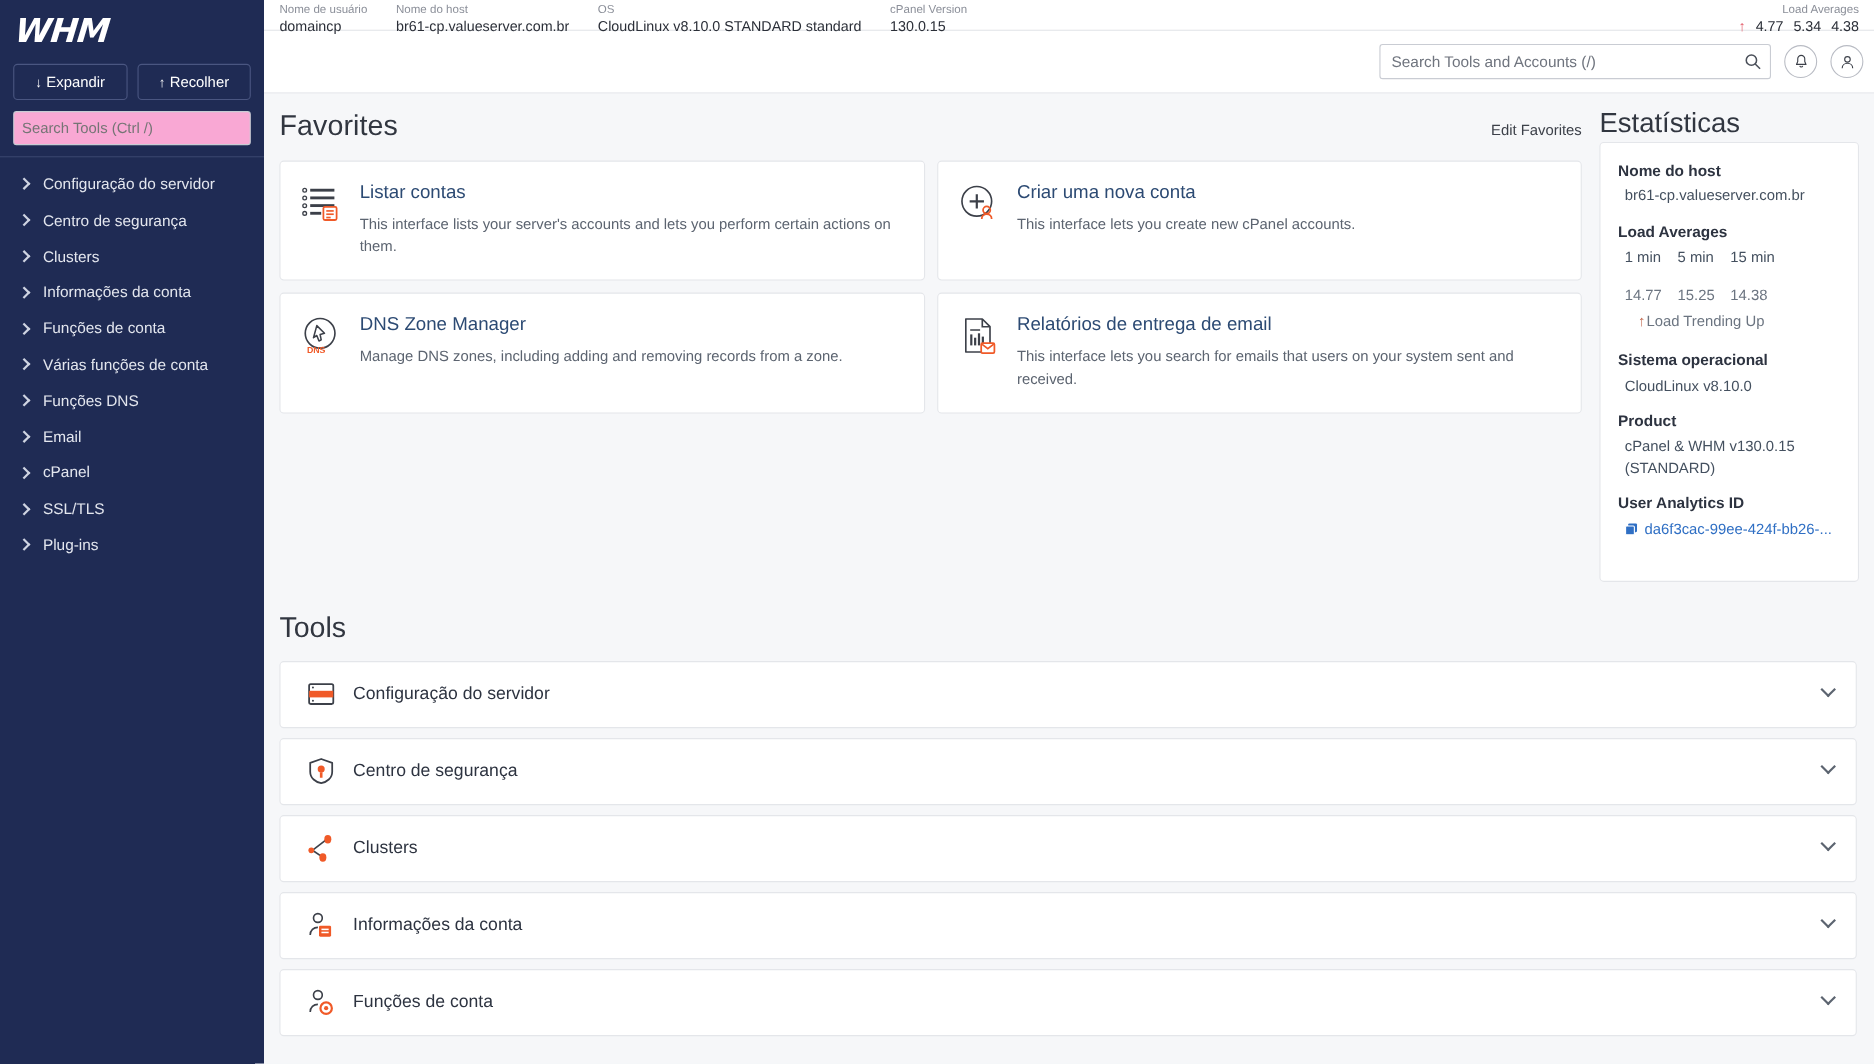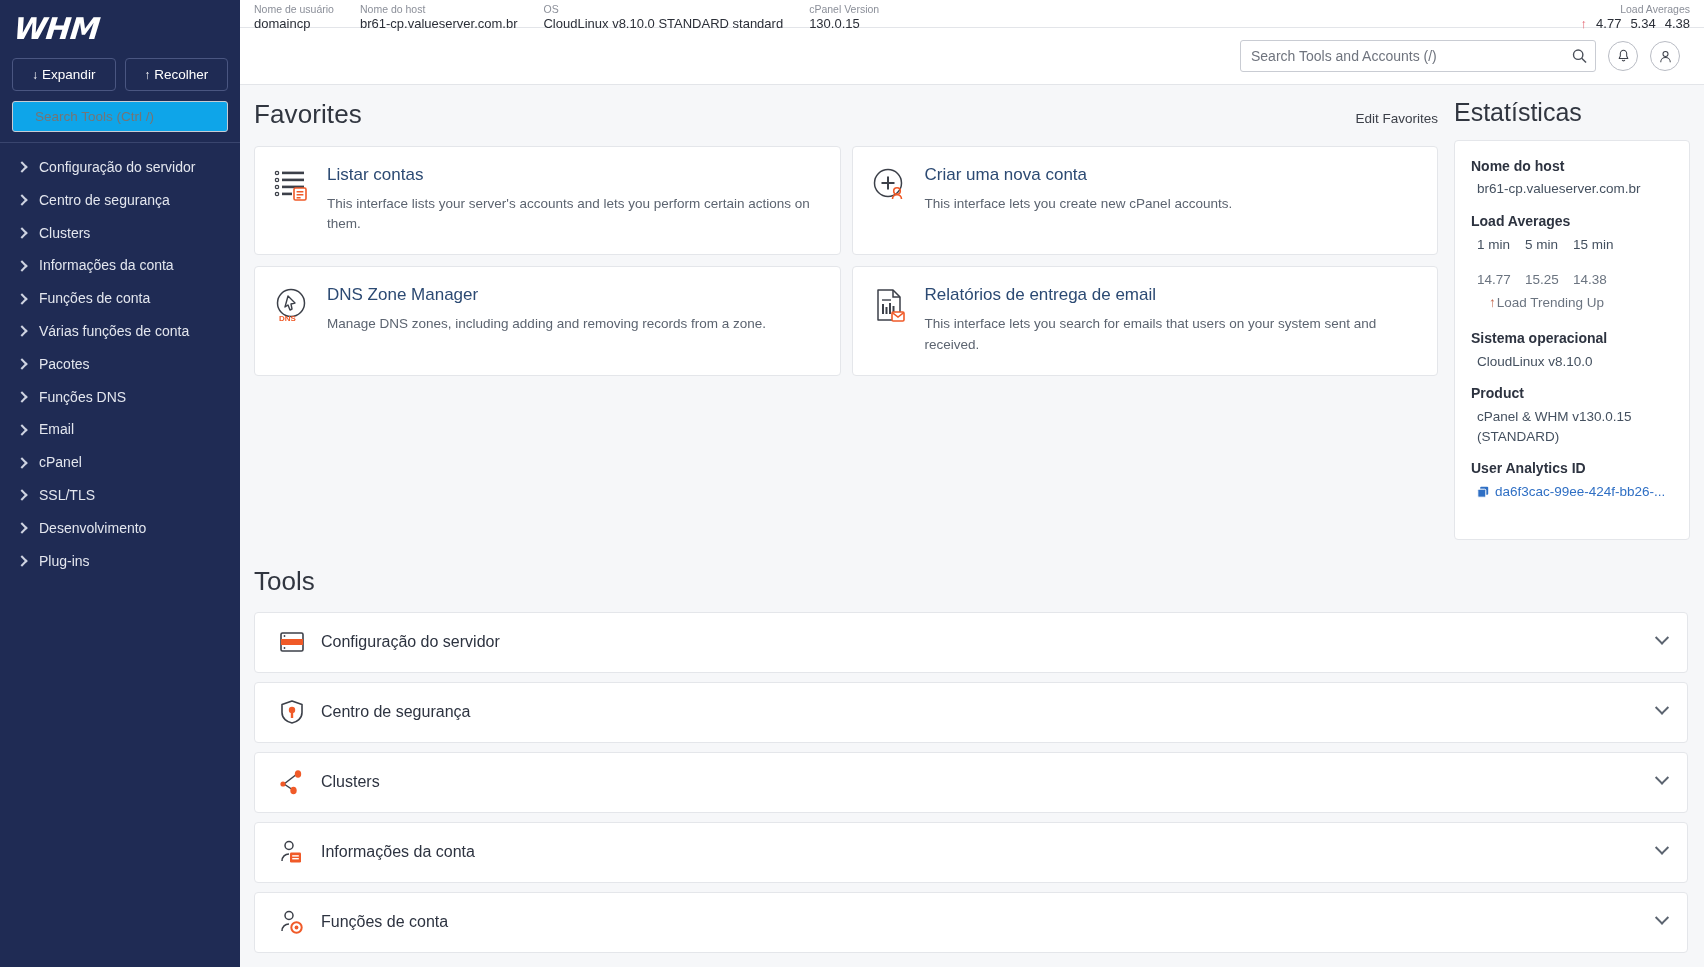"Search Tools and Accounts (/)" .toolbar { padding: 0 24px -> 0 10px }
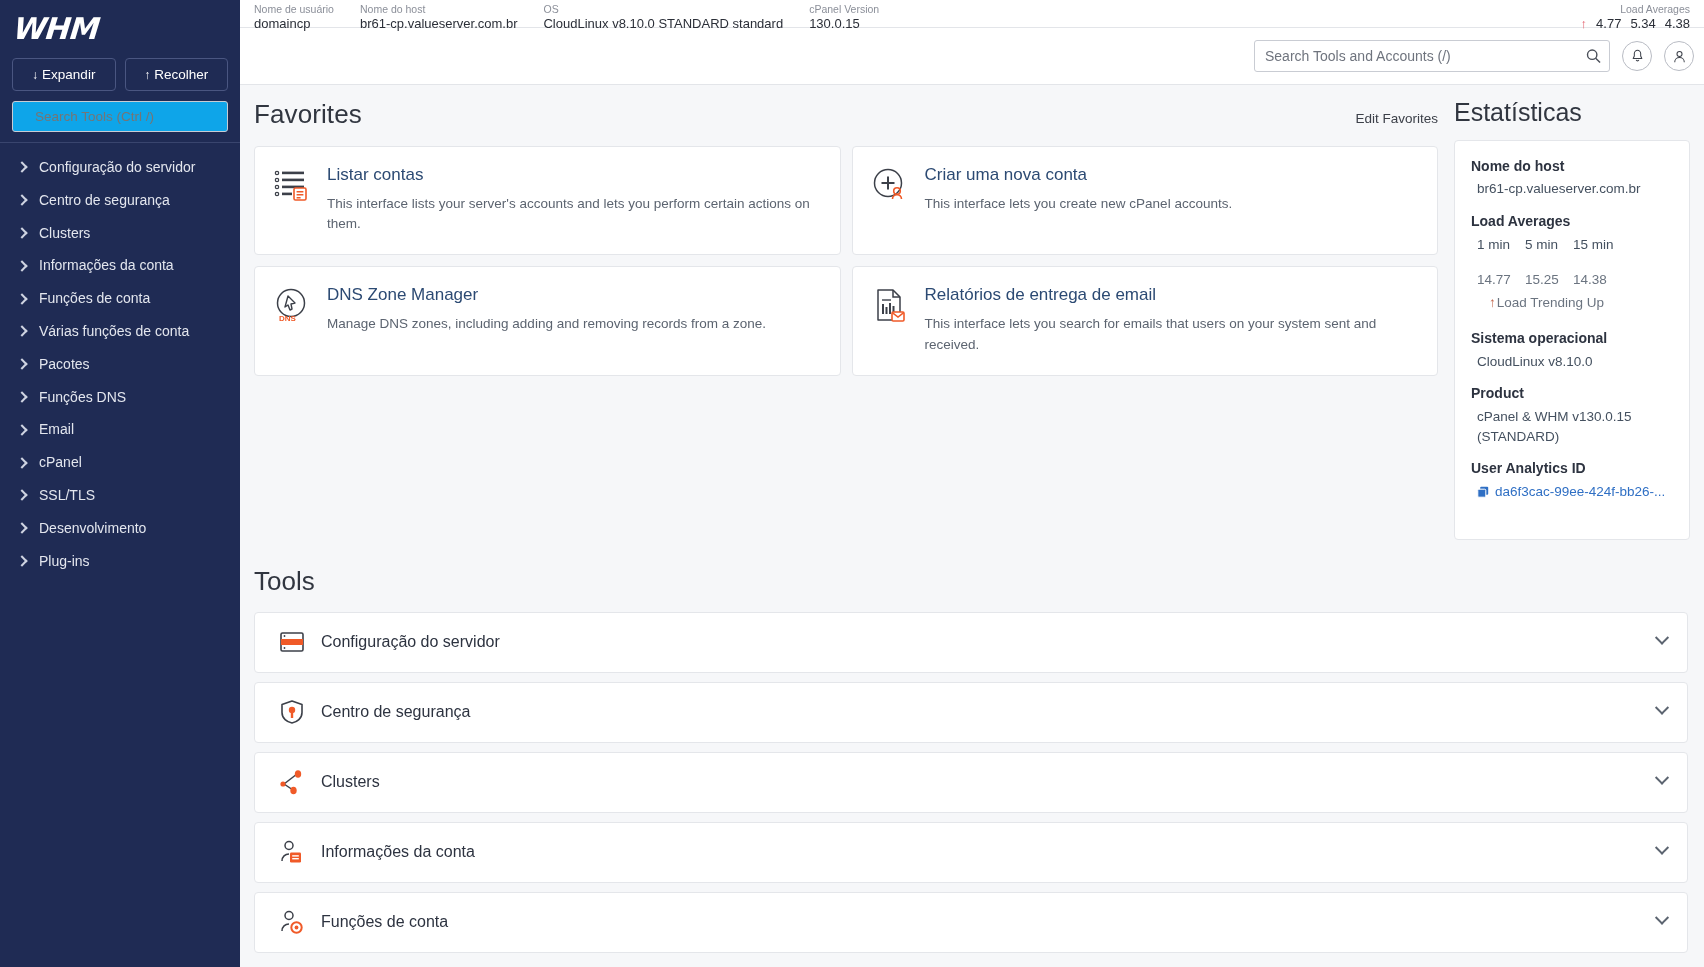"Search Tools (Ctrl /)" .sb-search { background: #0ea5e9 -> #f9a8d4; padding: 7px 22px -> 7px 7px }
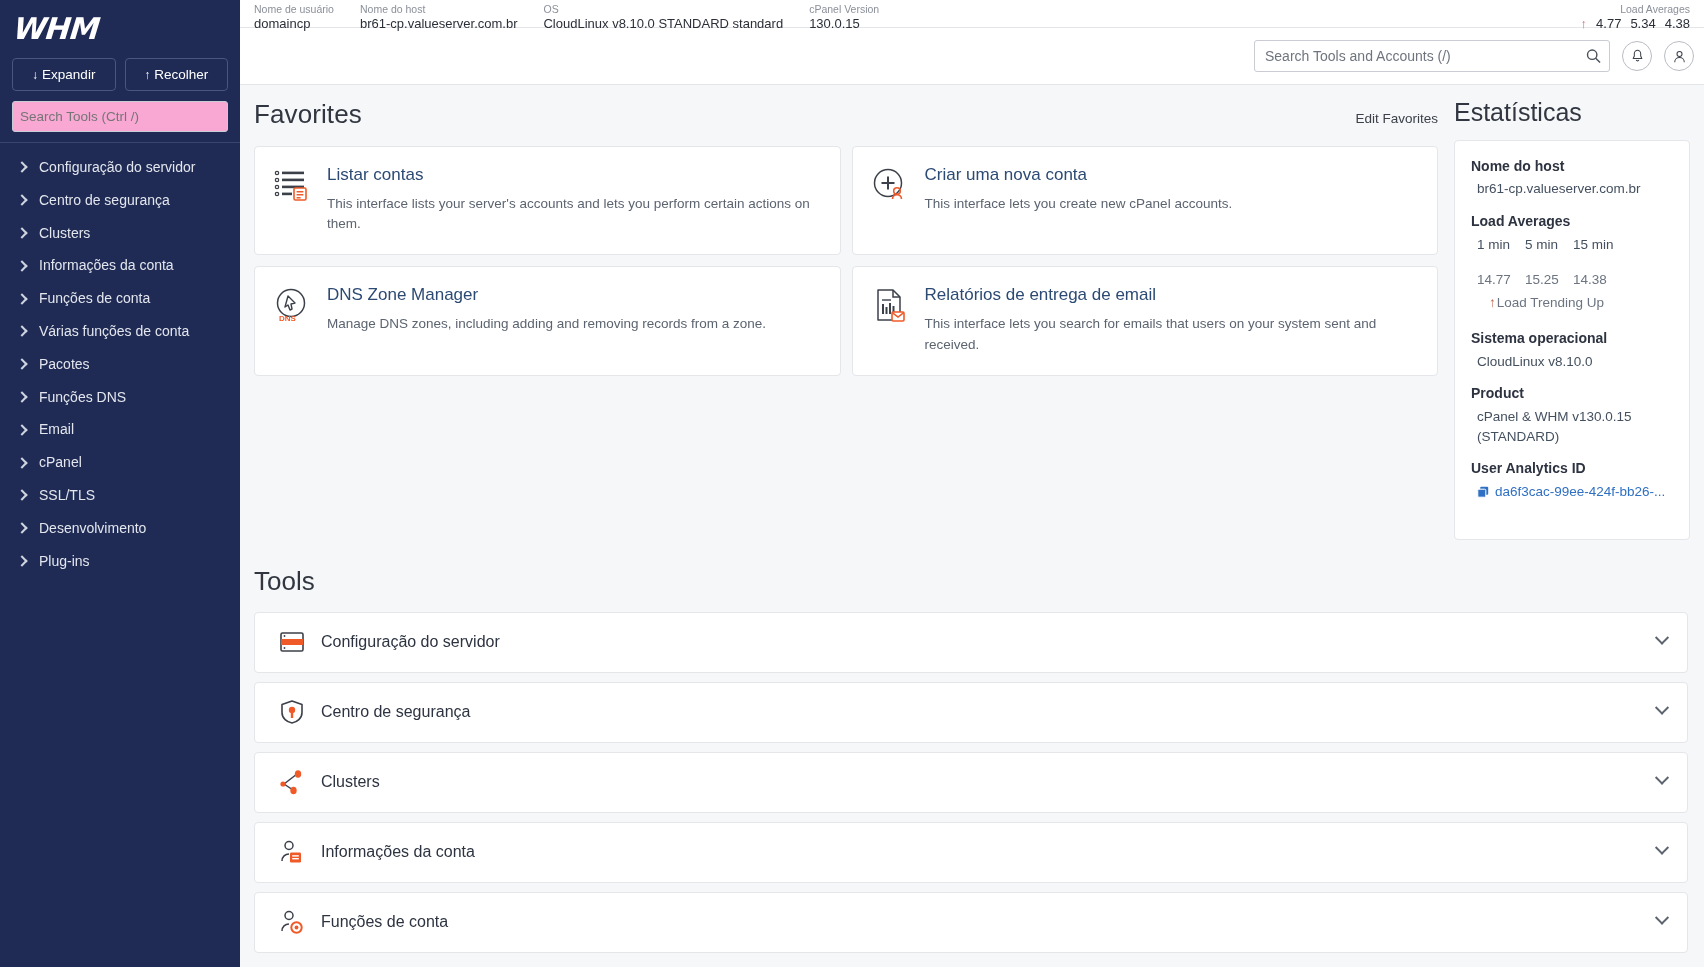"Estatísticas" .stats-title { margin-bottom: 13px -> 2px }
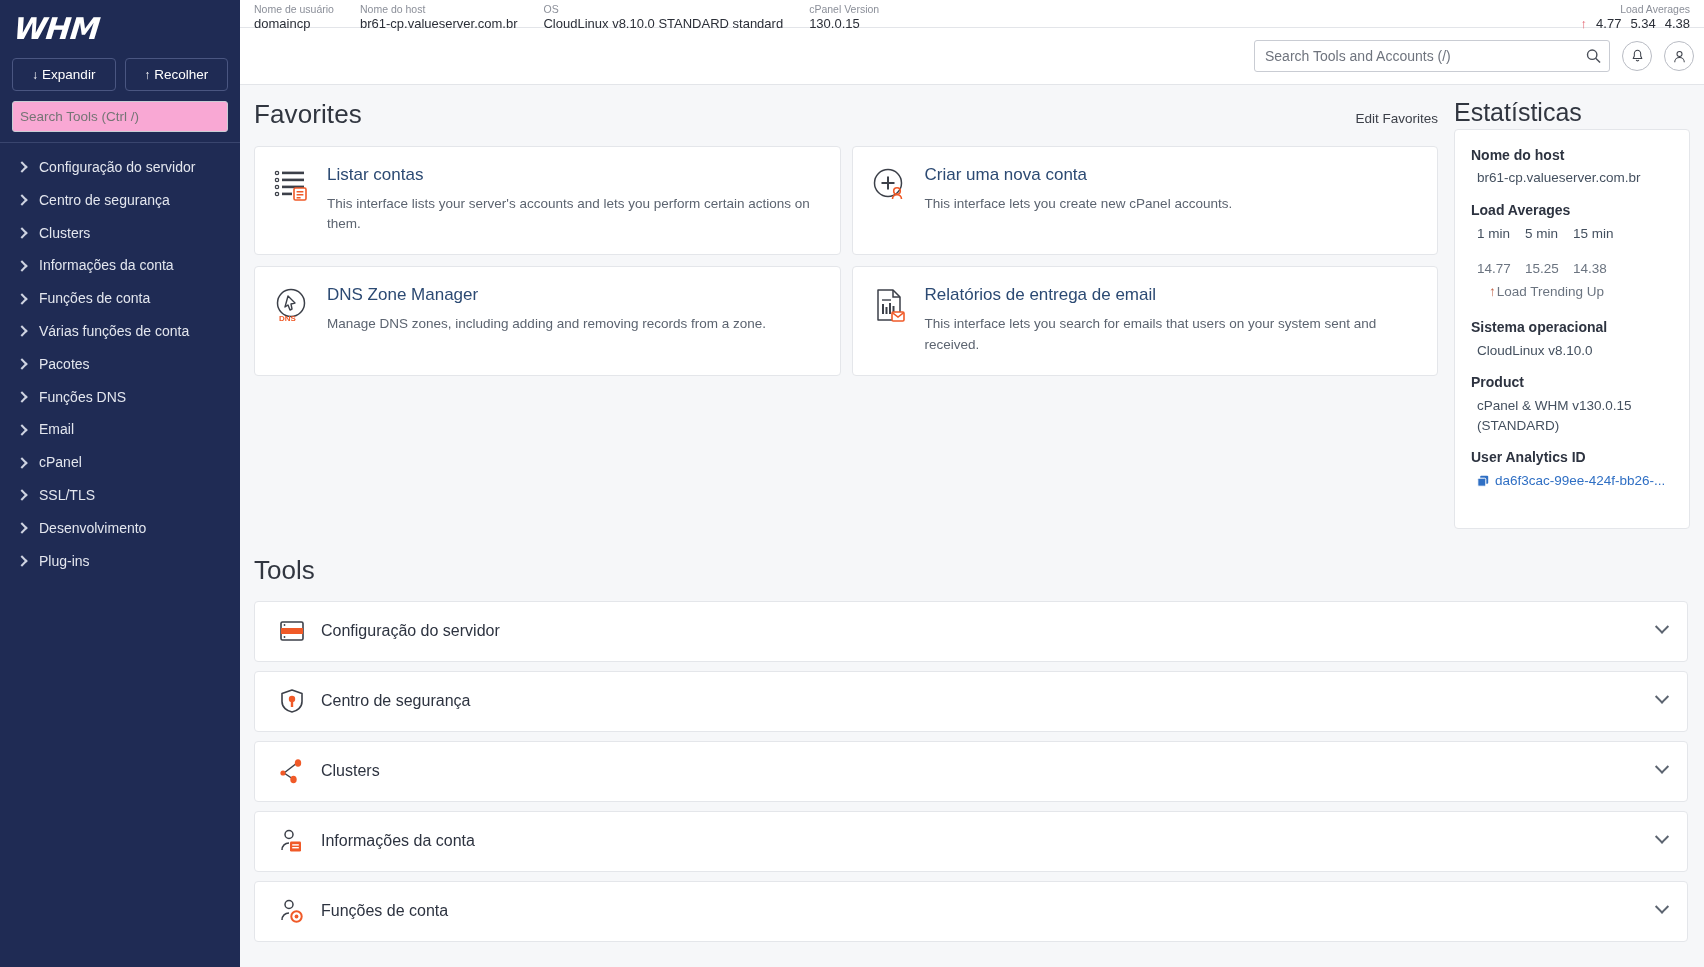"Pacotes" div.nav-item { html: <div> <span></span> <span>Pacotes</span> </div> -> none }
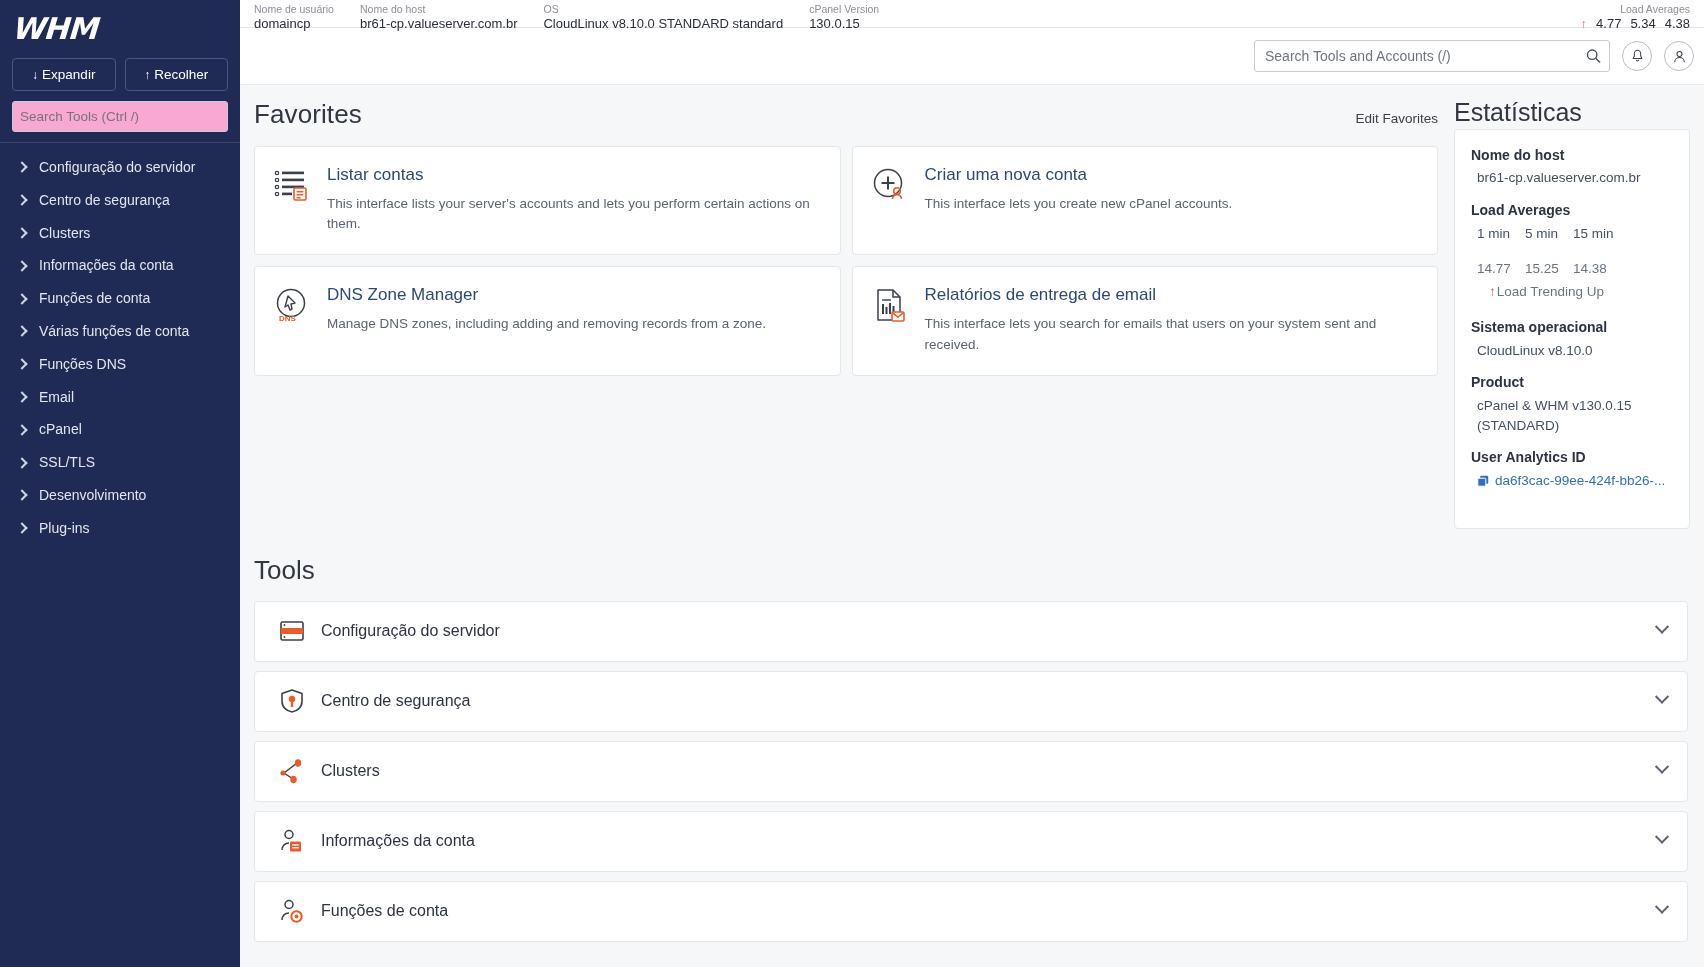"Desenvolvimento" div.nav-item { html: <div> <span></span> <span>Desenvolvimento</span> </div> -> none }
